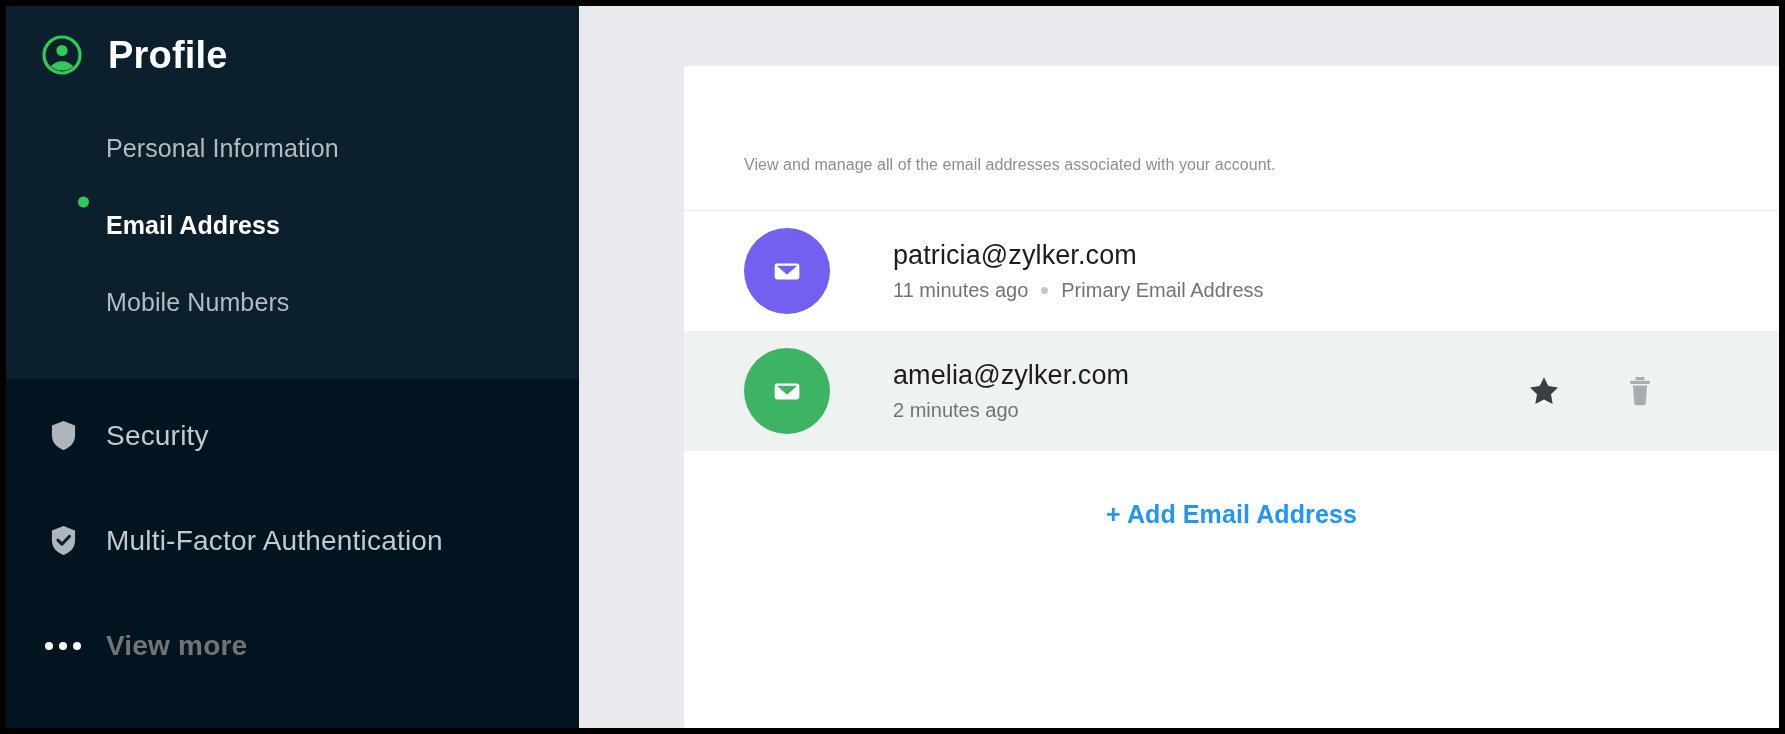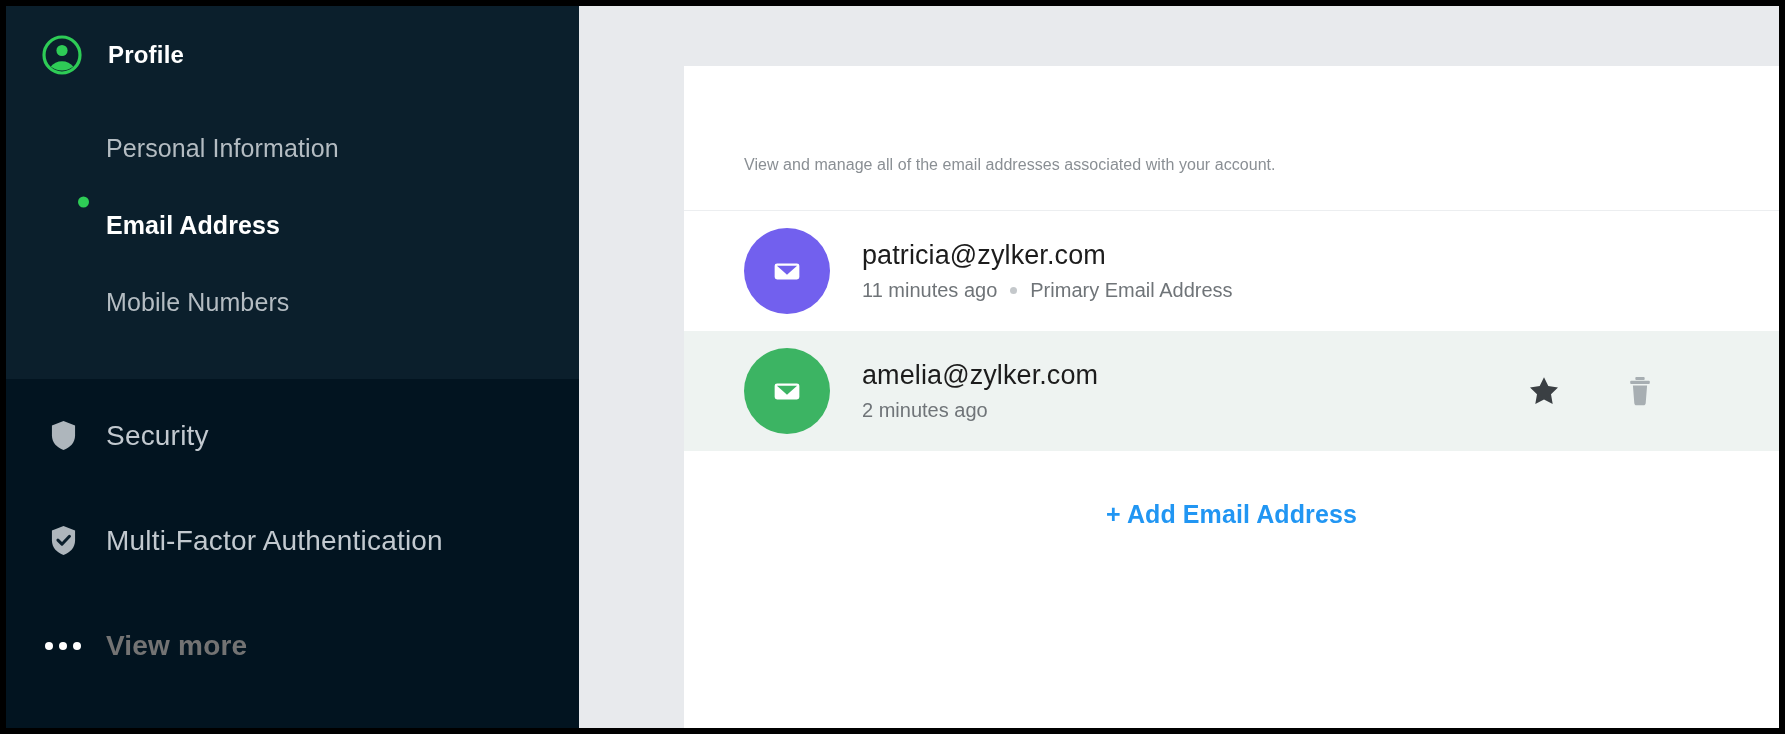"Profile" .nav-top-label { font-size: 24px -> 38px }
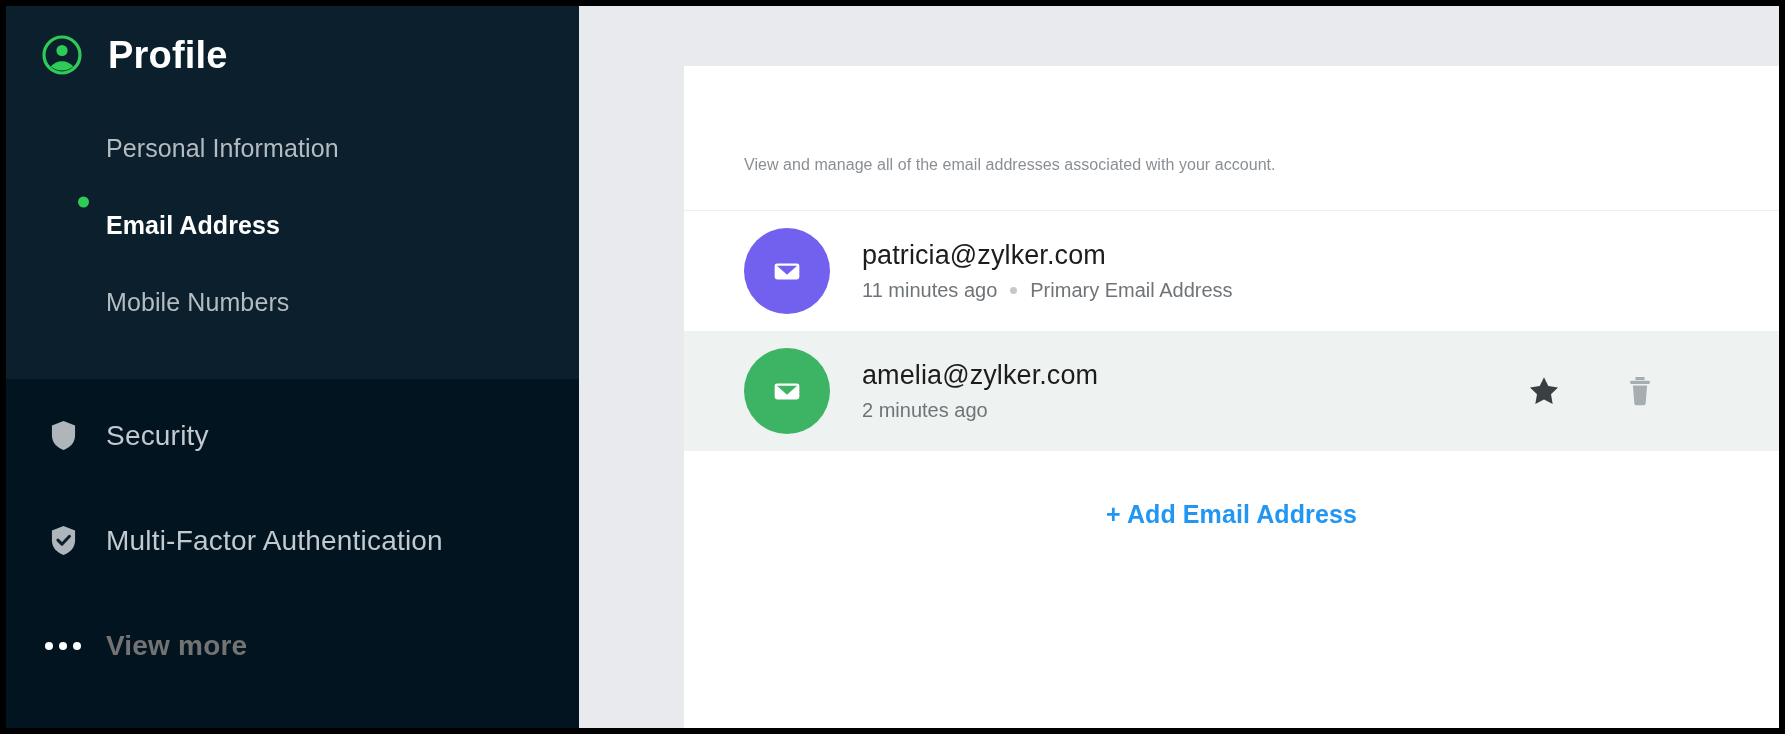"patricia@zylker.com" .email-text { margin-left: none -> 31px }
